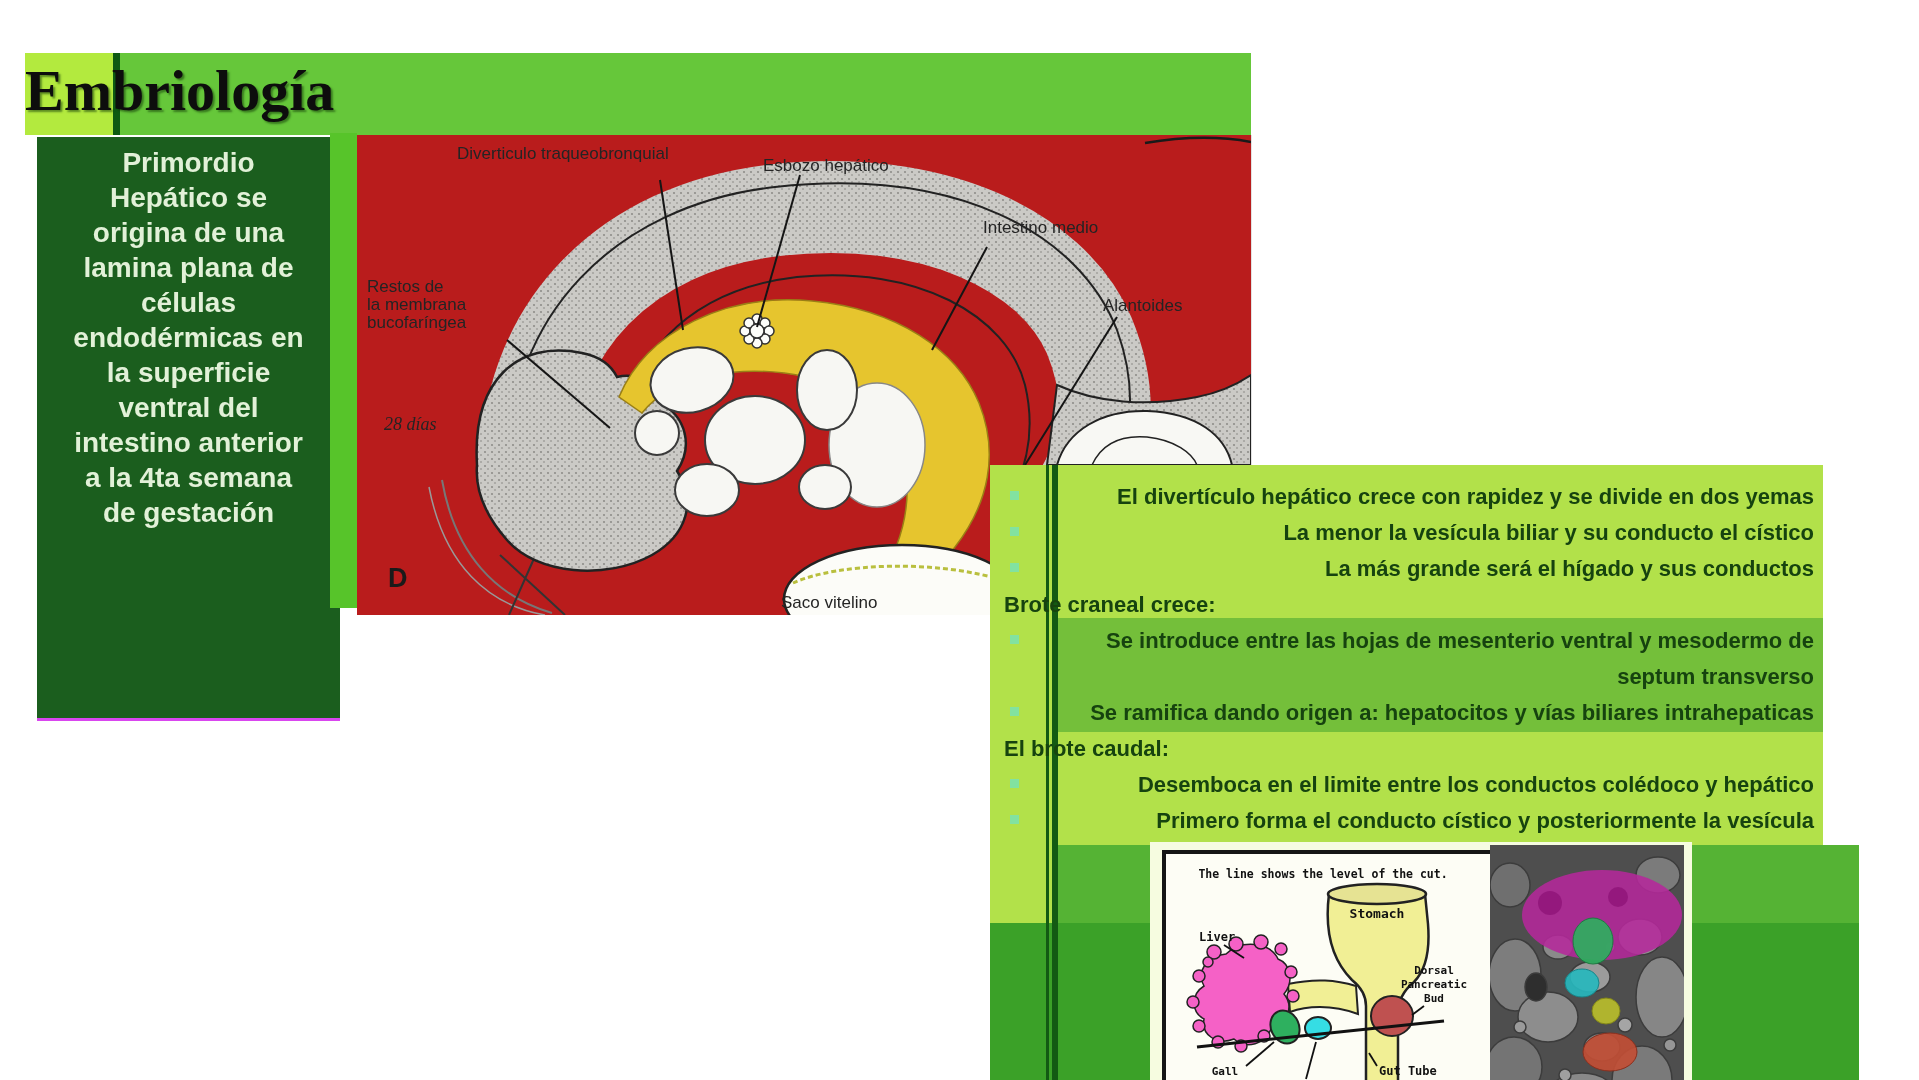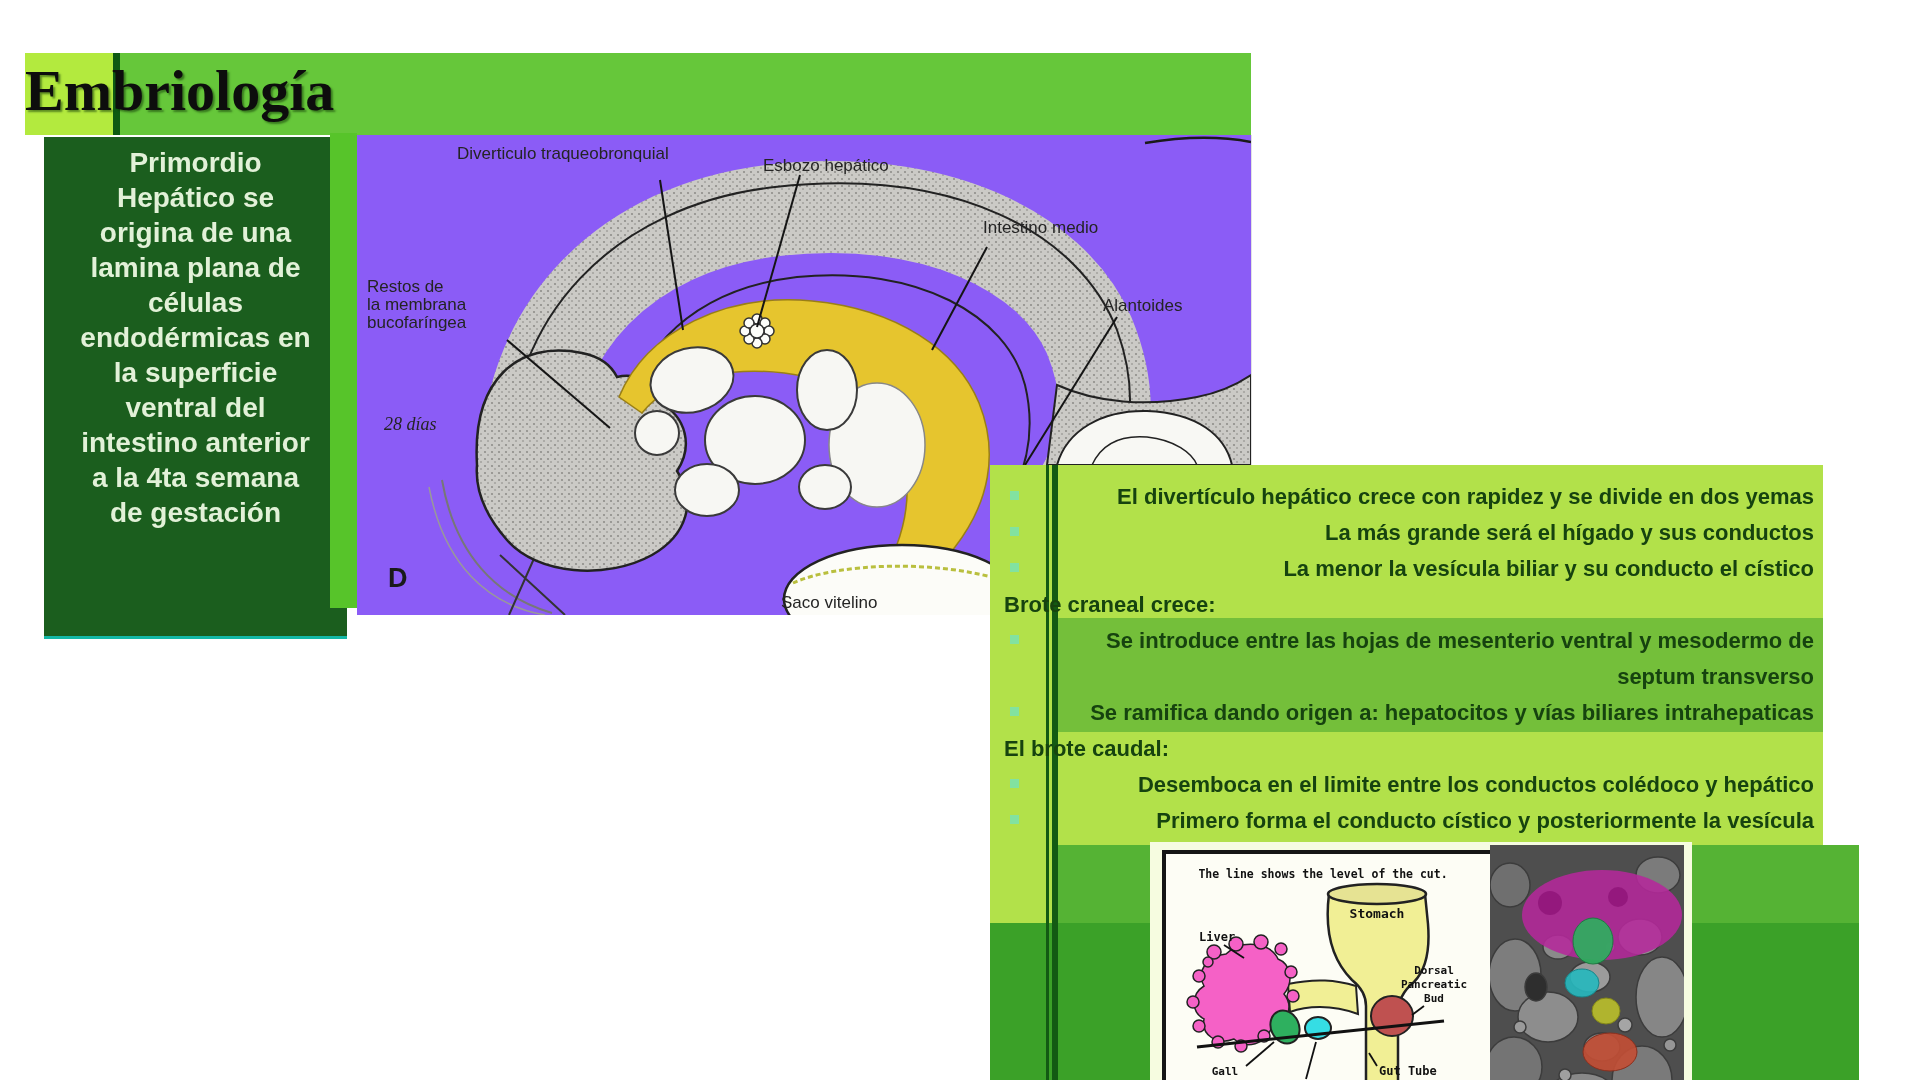"Primordio" .left-box { border-bottom: 3px solid #14b8a6 -> 3px solid #d946ef; height: 502px -> 584px; left: 44px -> 37px }
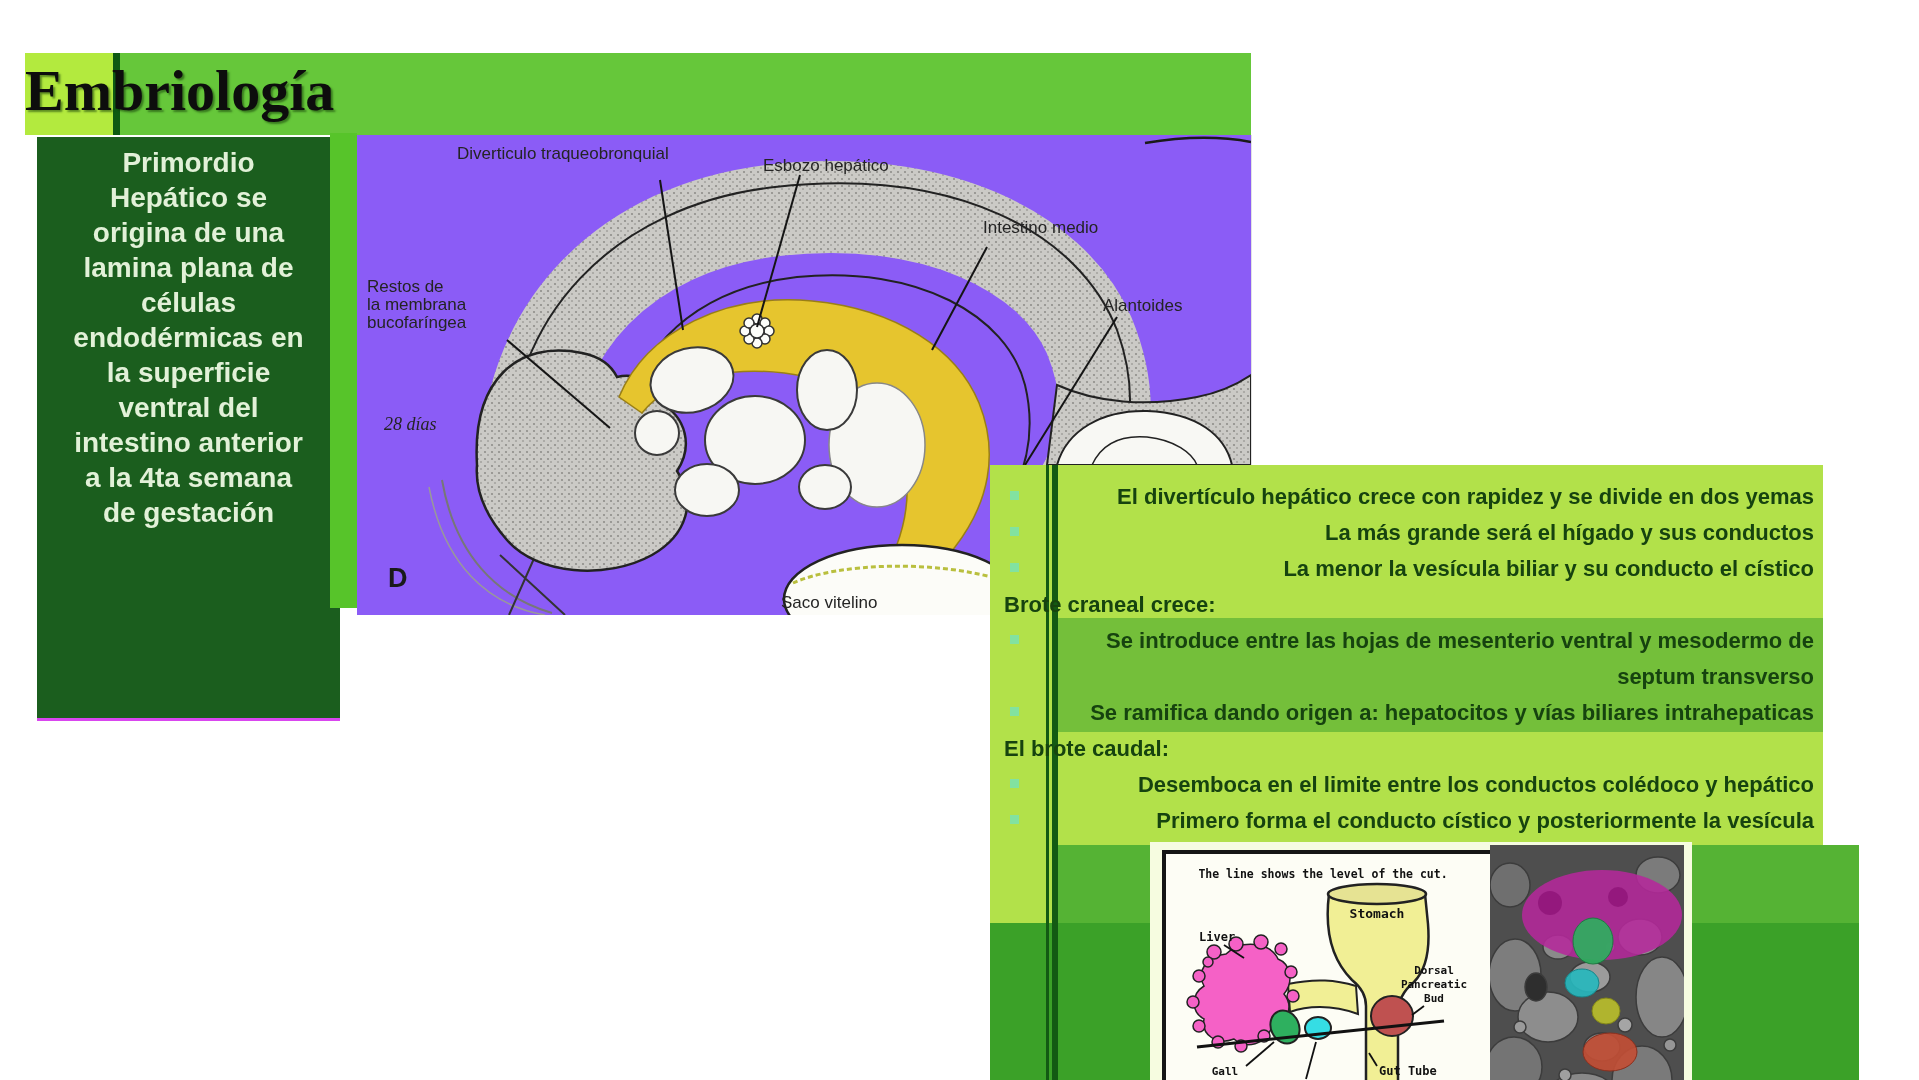"Diverticulo traqueobronquial" .diagram { background: #8b5cf6 -> #b91c1c }
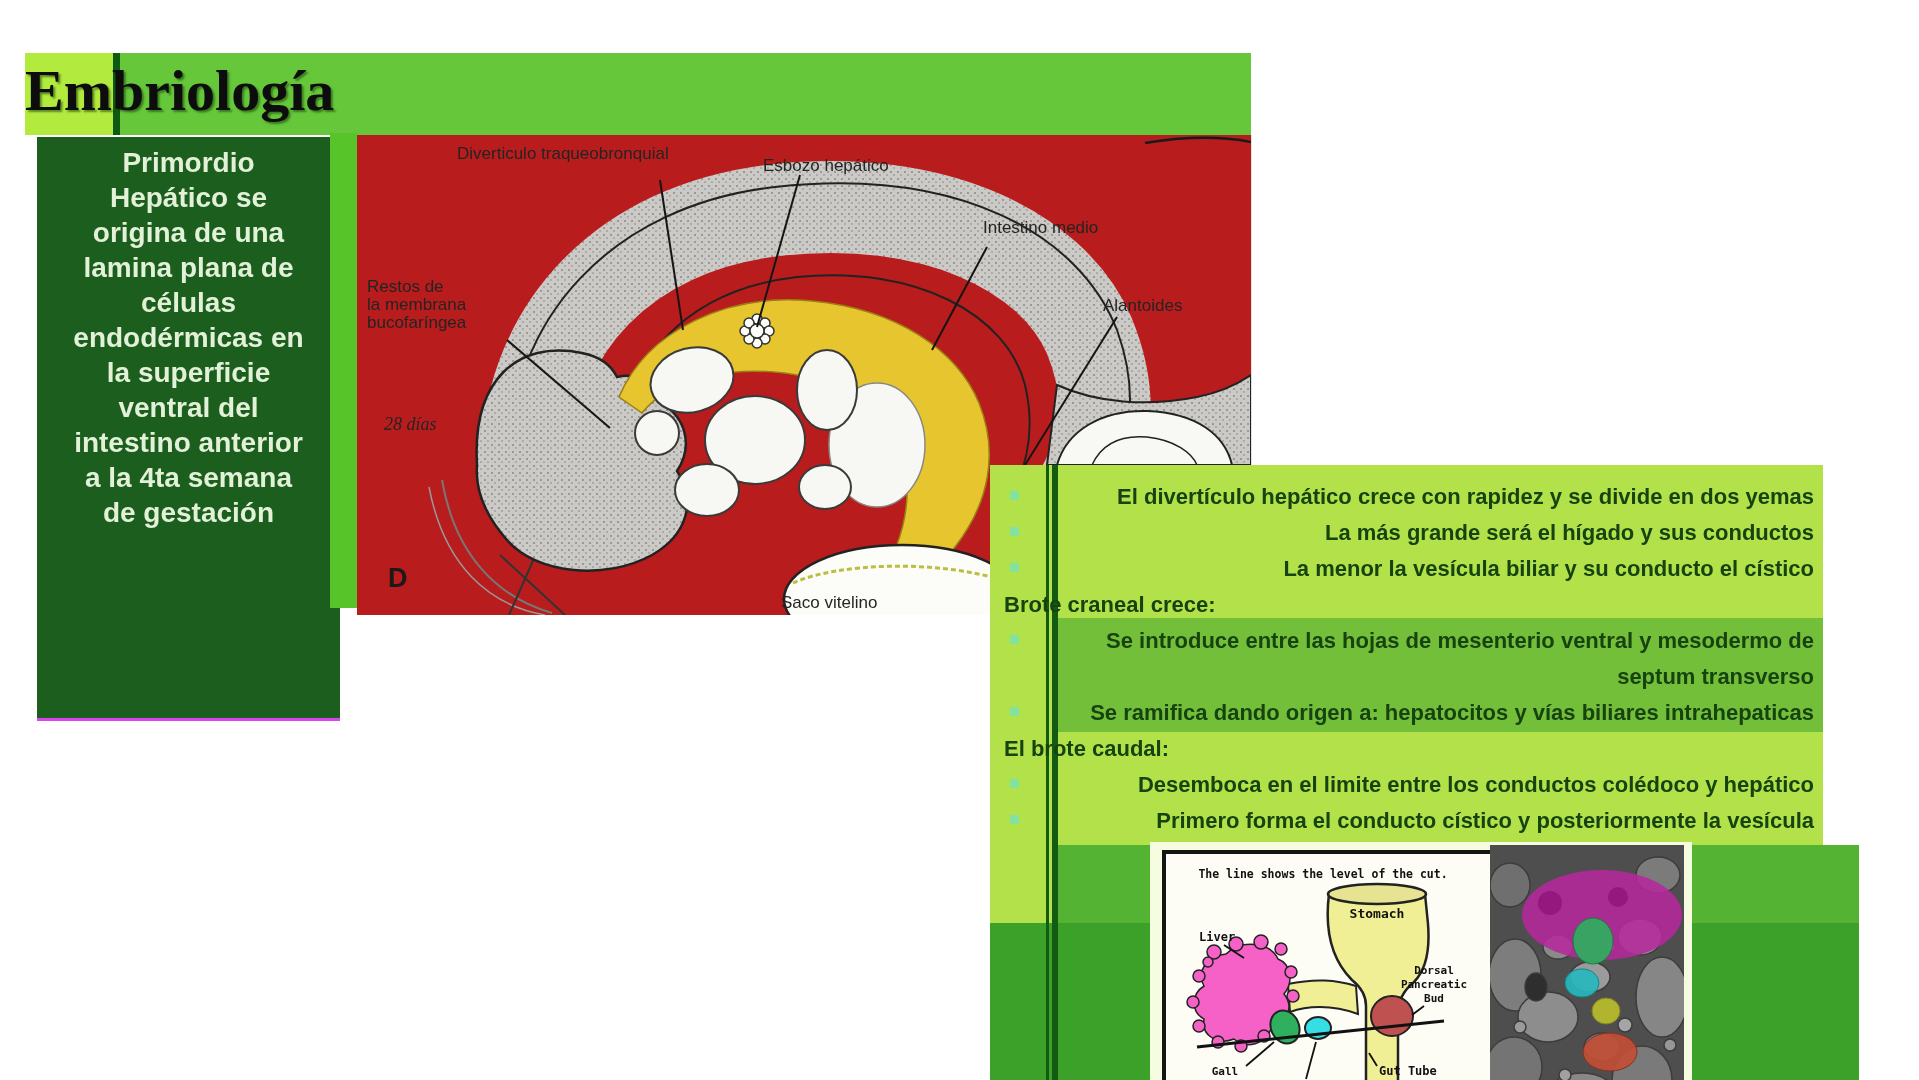"La más grande será el" div.b-item { order: before "La menor la vesícula biliar" -> after "La menor la vesícula biliar" }
